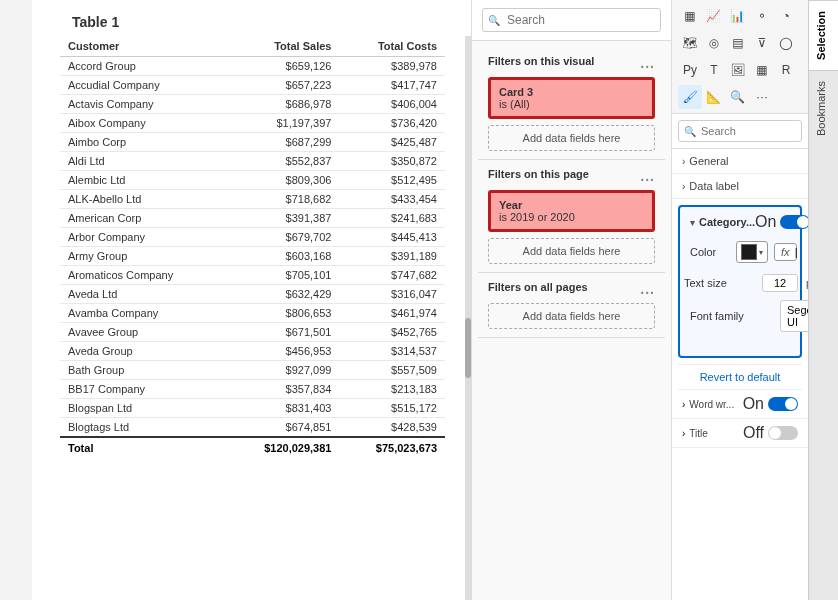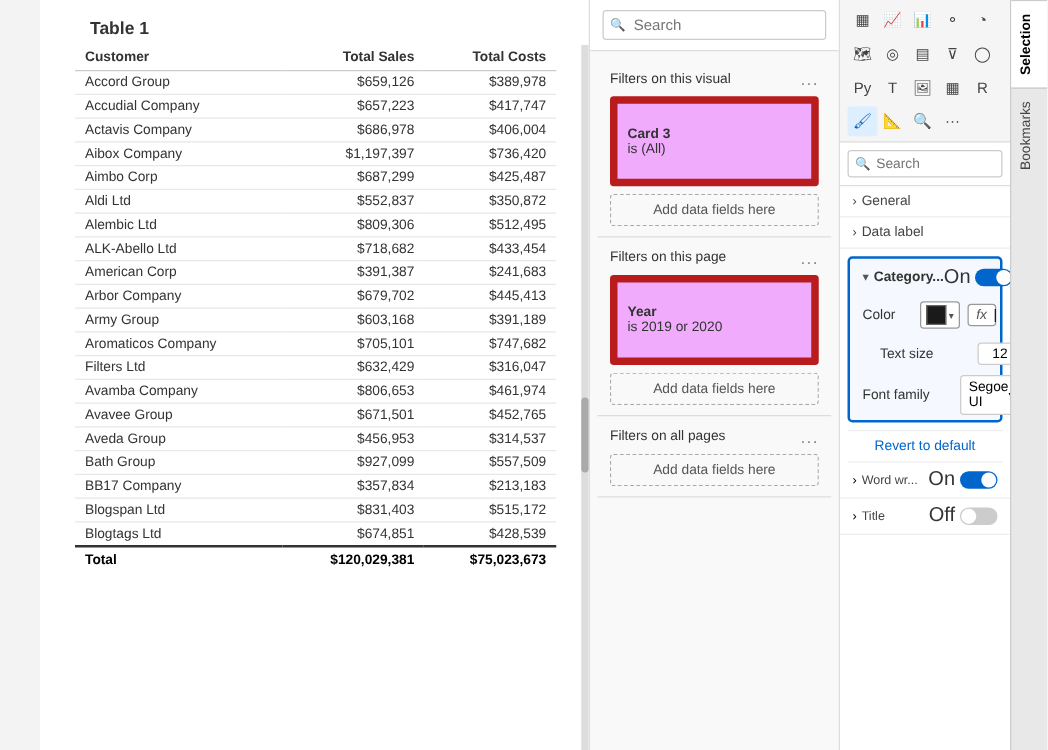"Filters on this visual" .filter-section-header { align-items: center -> none; font-weight: 400 -> 700 }
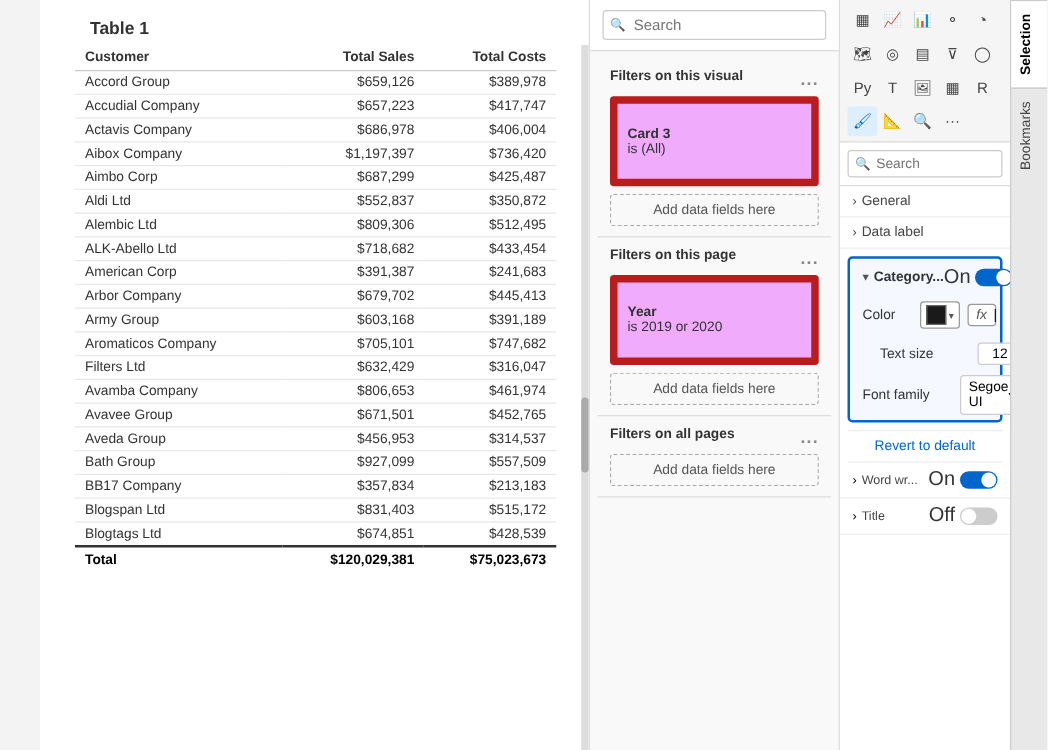"Card 3" .filter-card { background: #f0abfc -> #fca5a5; border: 6px solid #b91c1c -> 3px solid #b91c1c; padding: 18px 8px -> 6px 8px }
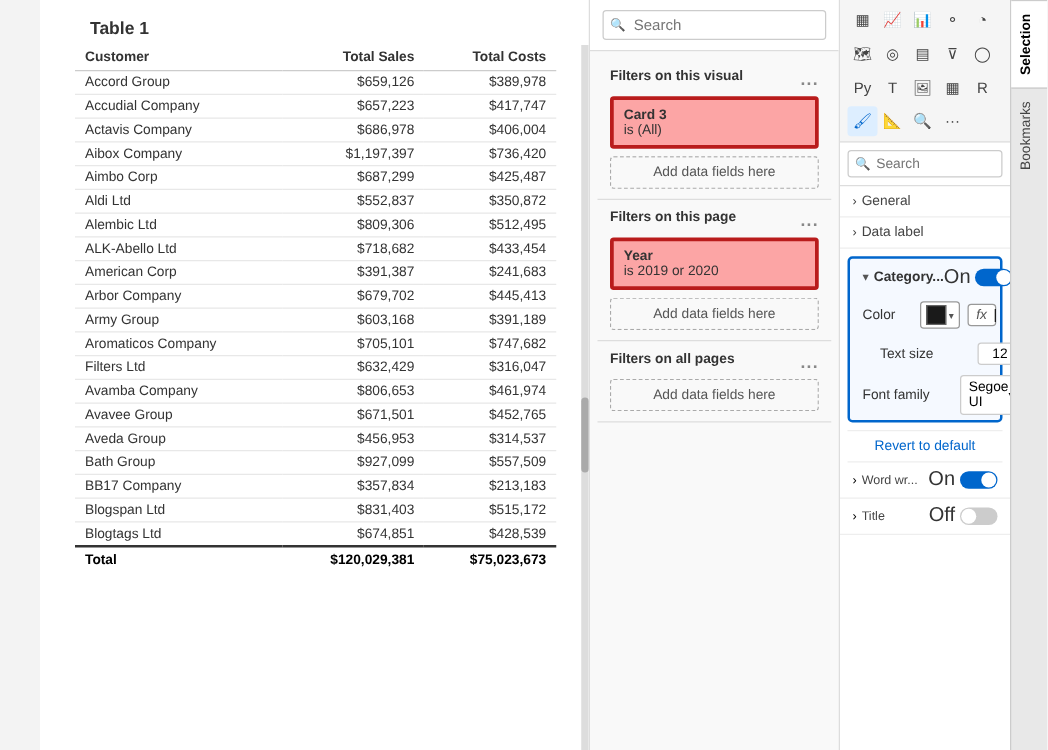"Text size" .text-size-row { padding: 4px 24px -> 4px 4px }
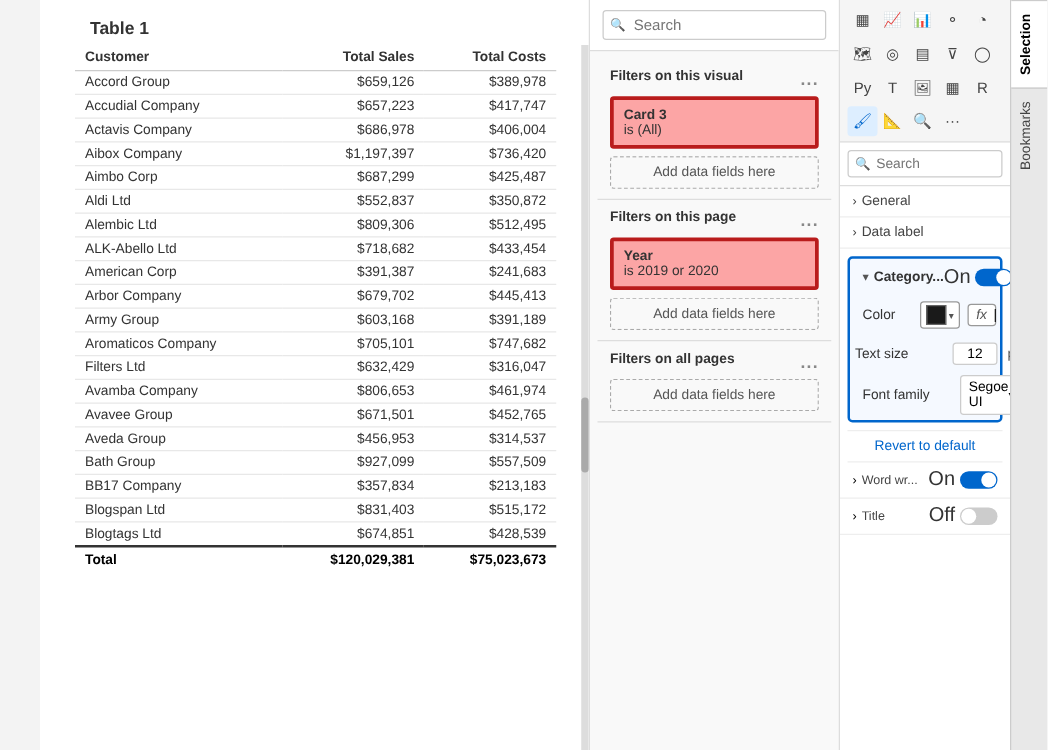"Filters Ltd" td { text: Filters -> Aveda }
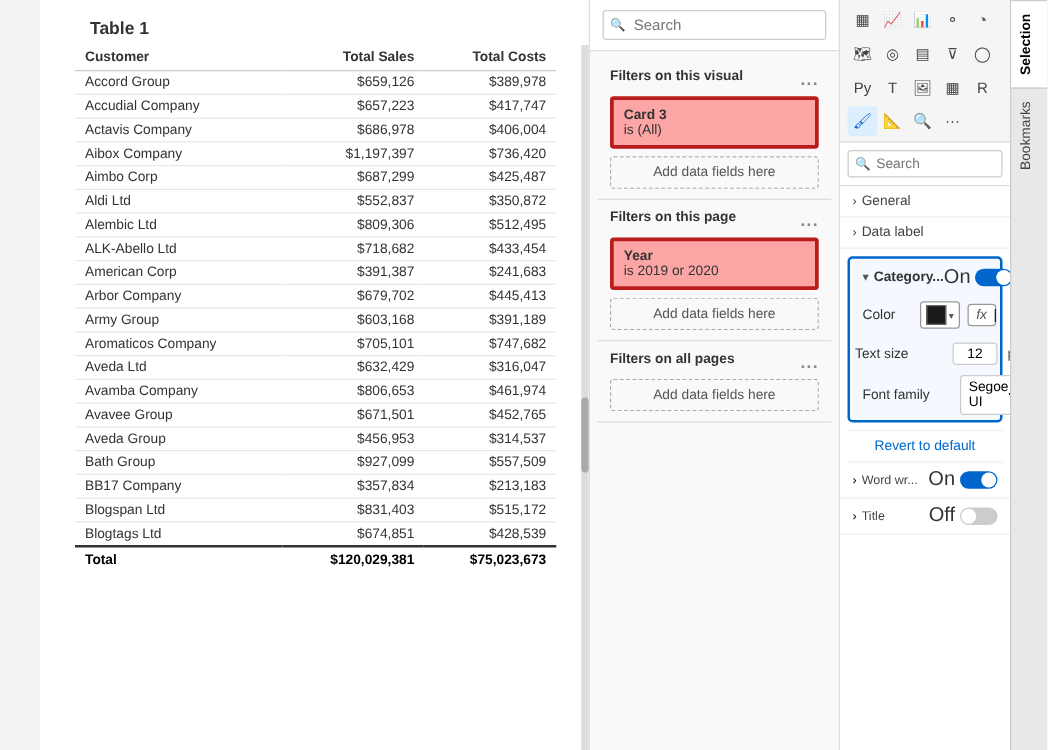"Font family" .font-family-row { gap: 8px -> 20px; padding: 4px 10px 4px 10px -> 4px 10px 24px 10px }
